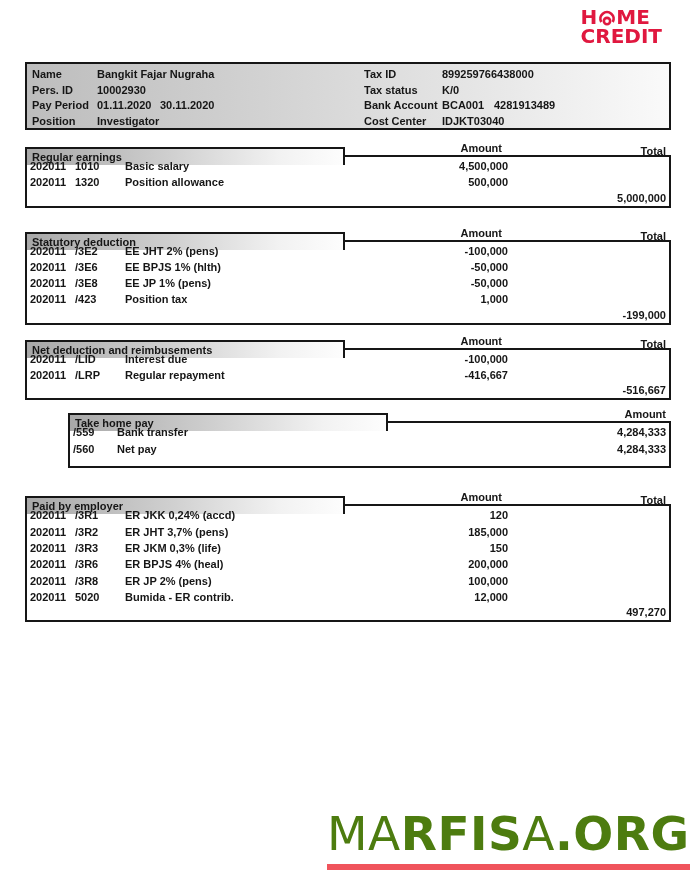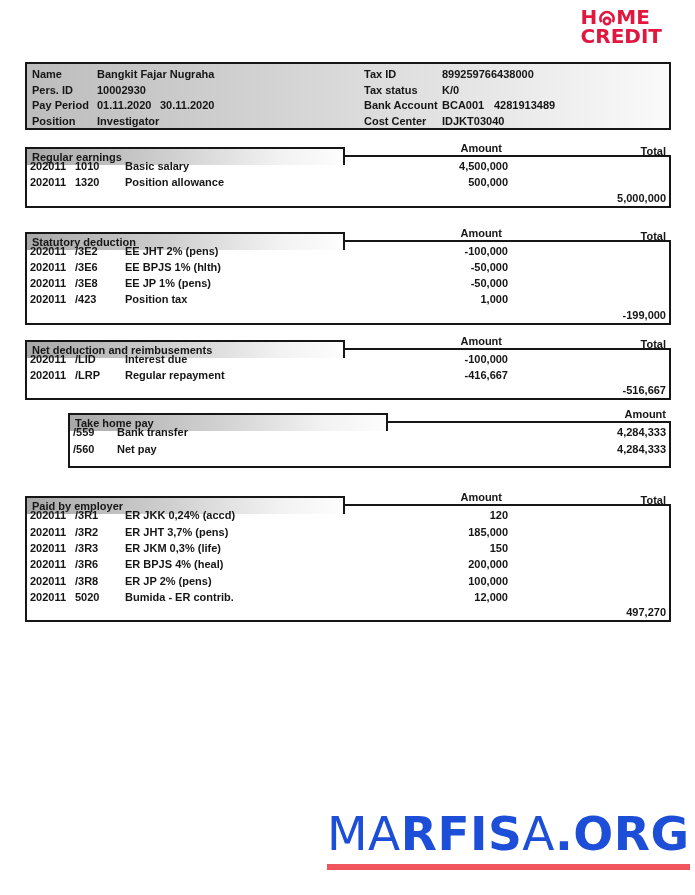"MARFISA.ORG" .watermark { color: #1d4ed8 -> #4d7c0f }
